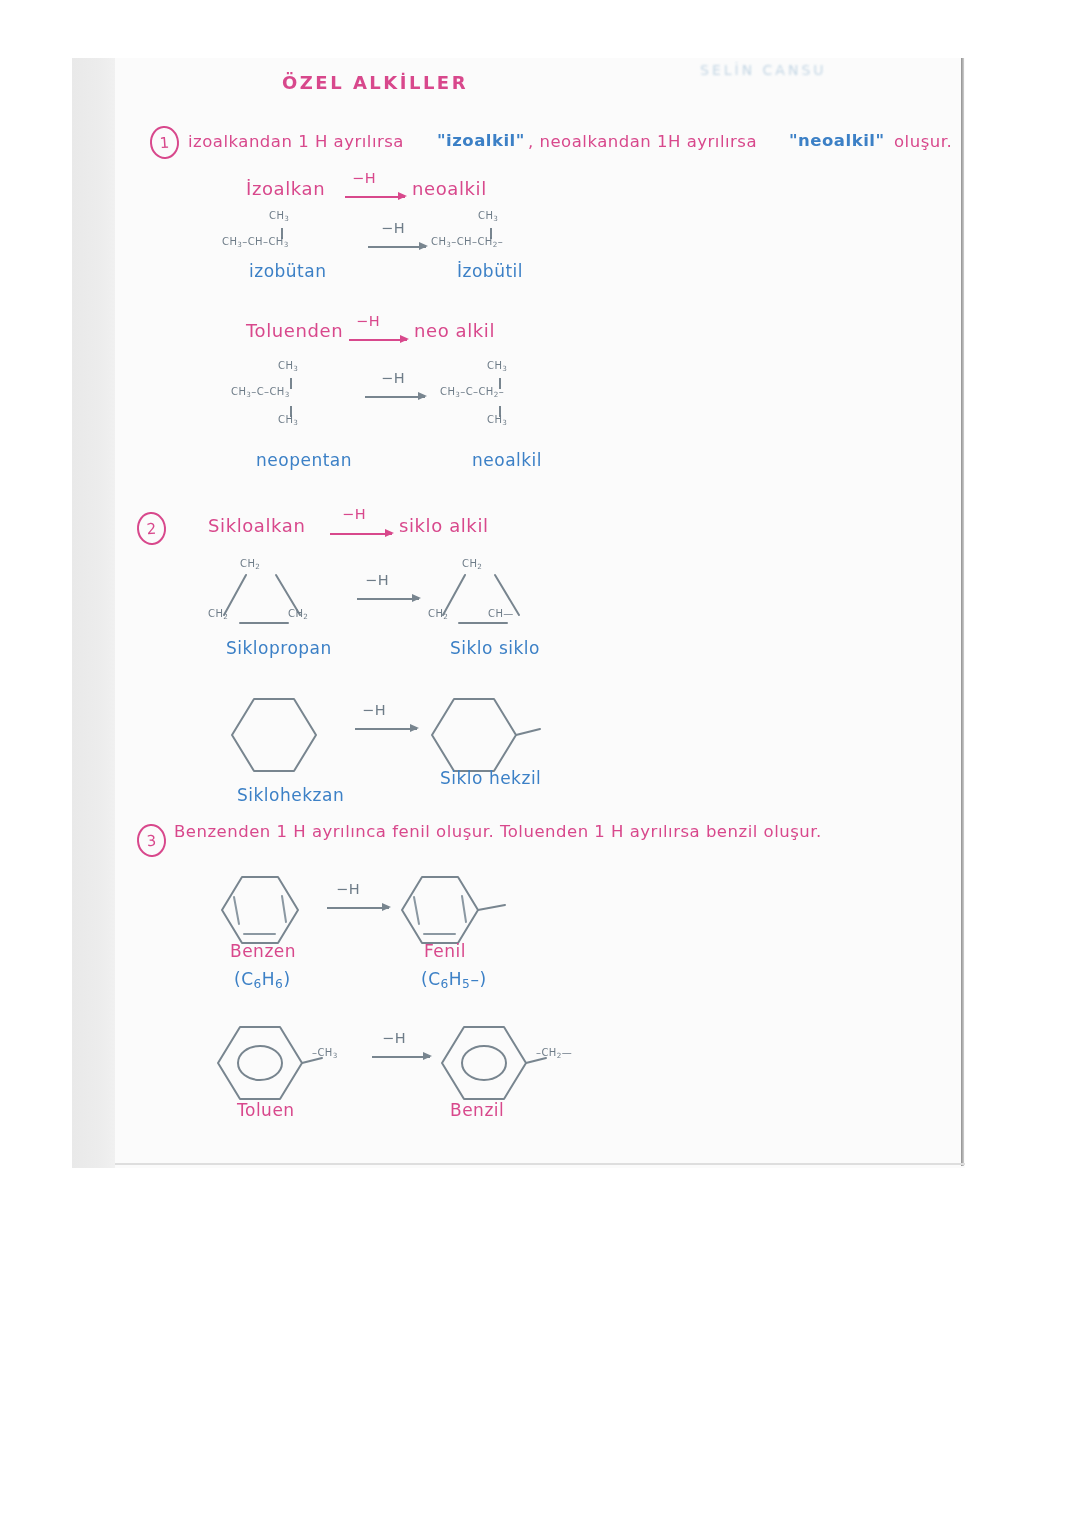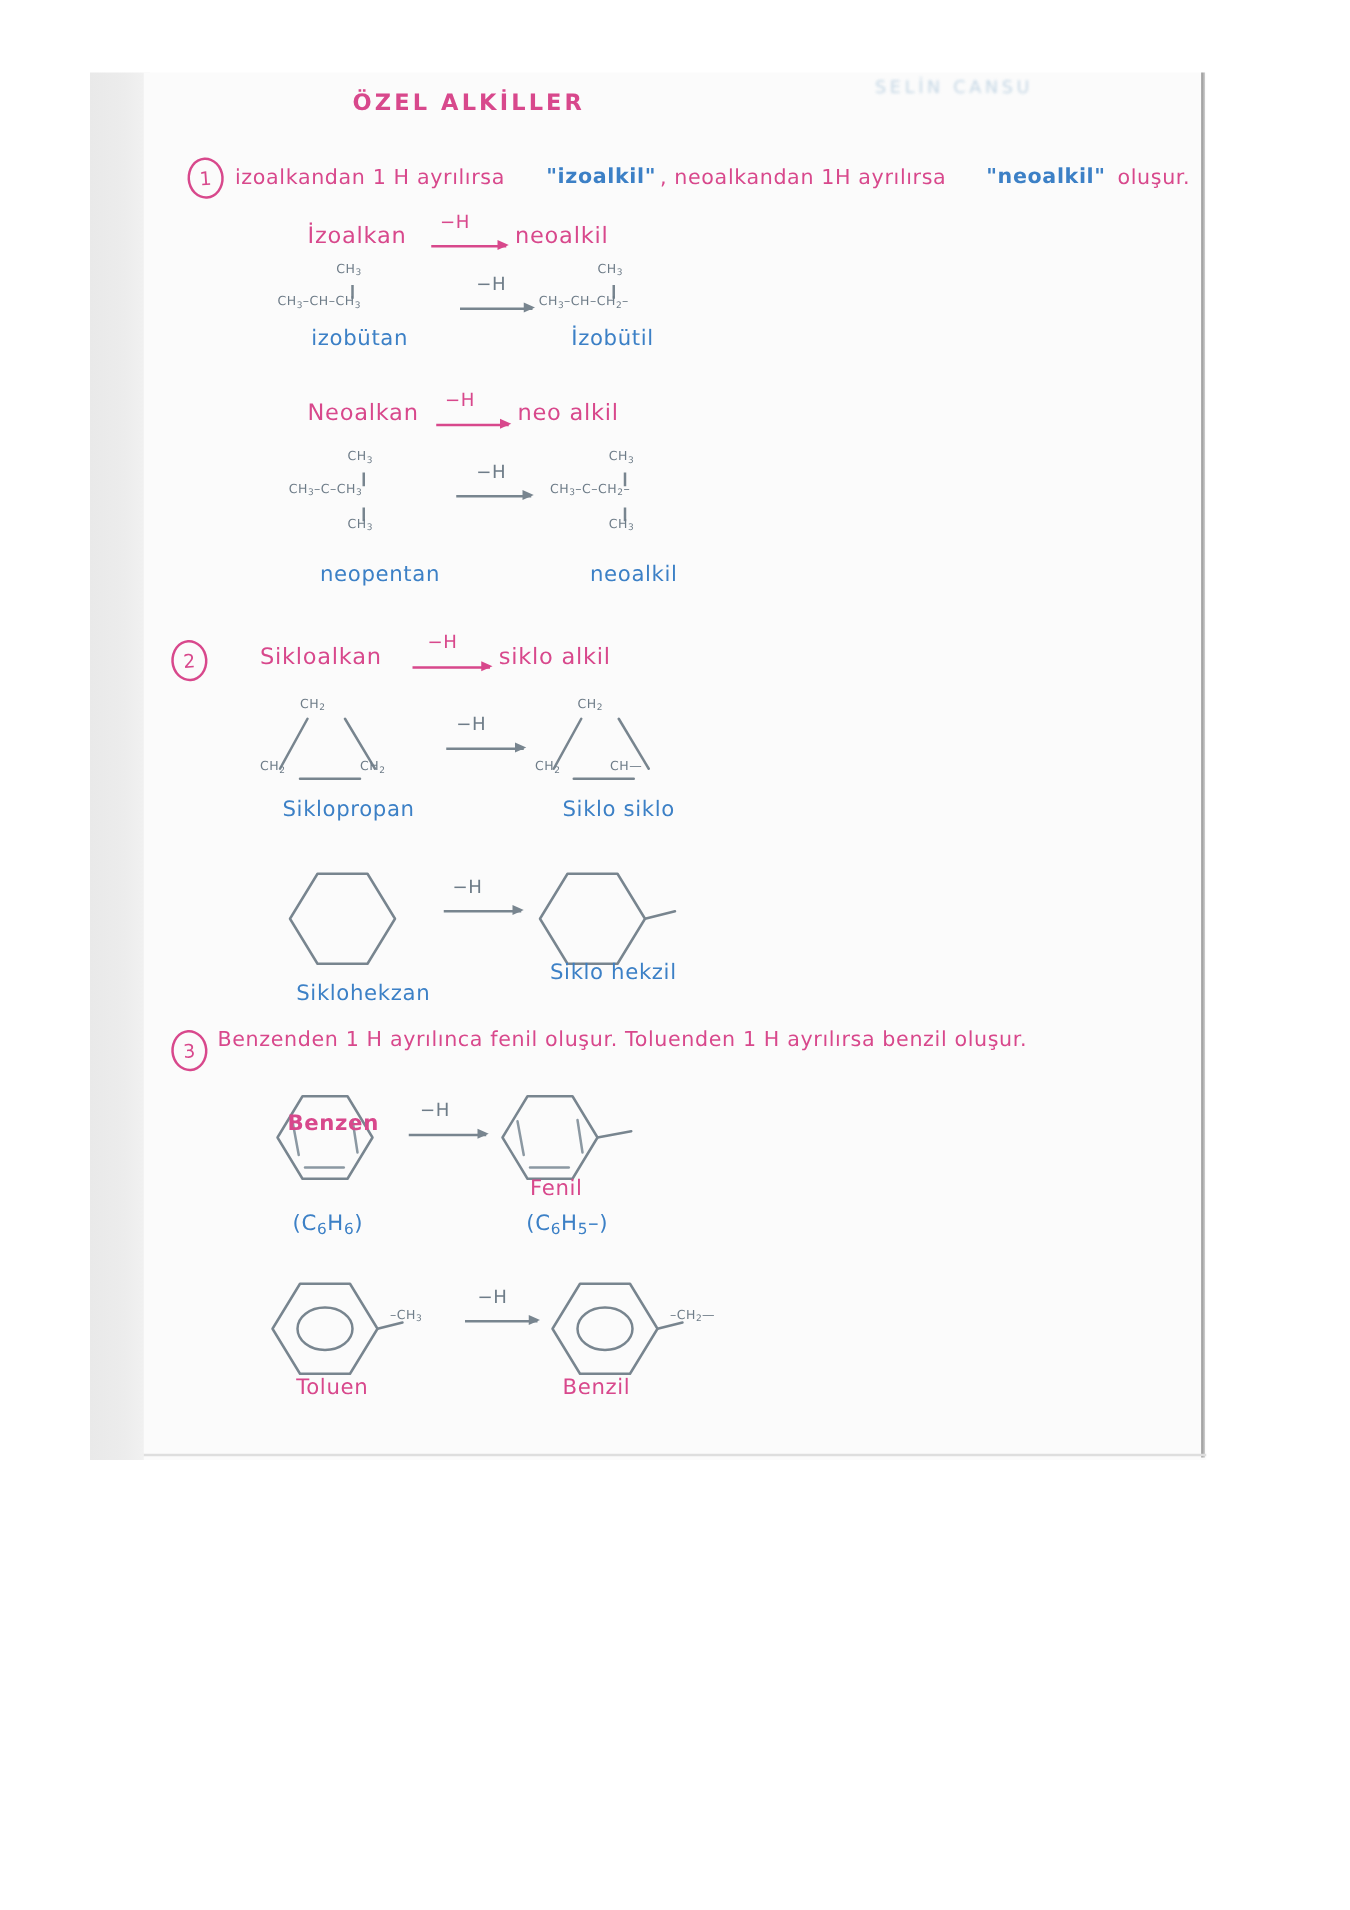"Neoalkan" div.ink { text: Neoalkan -> Toluenden }
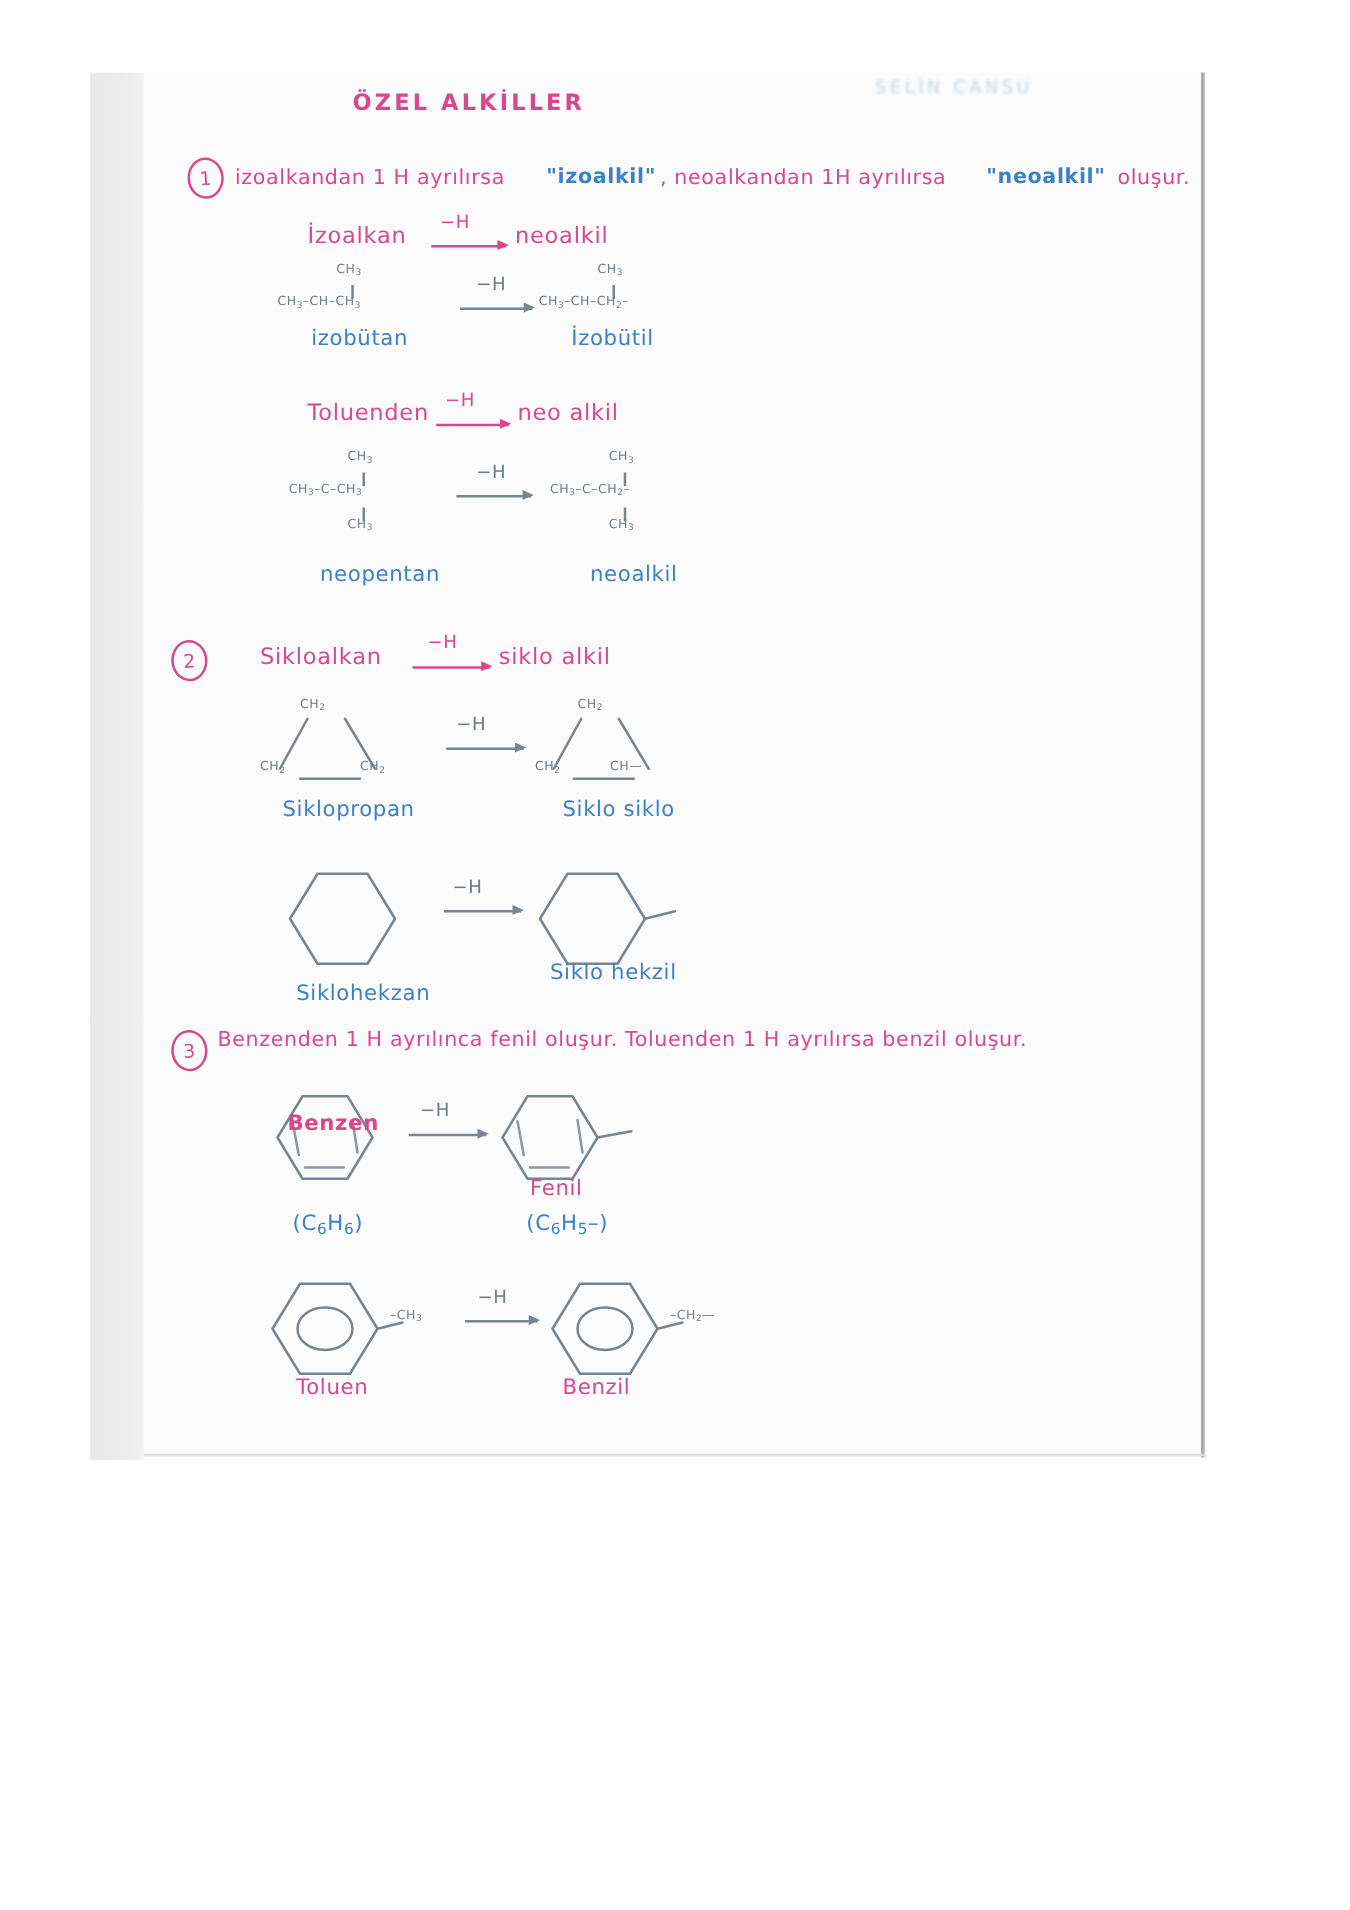"Benzen" div.ink { font-weight: bold -> none; top: 889px -> 941px }
